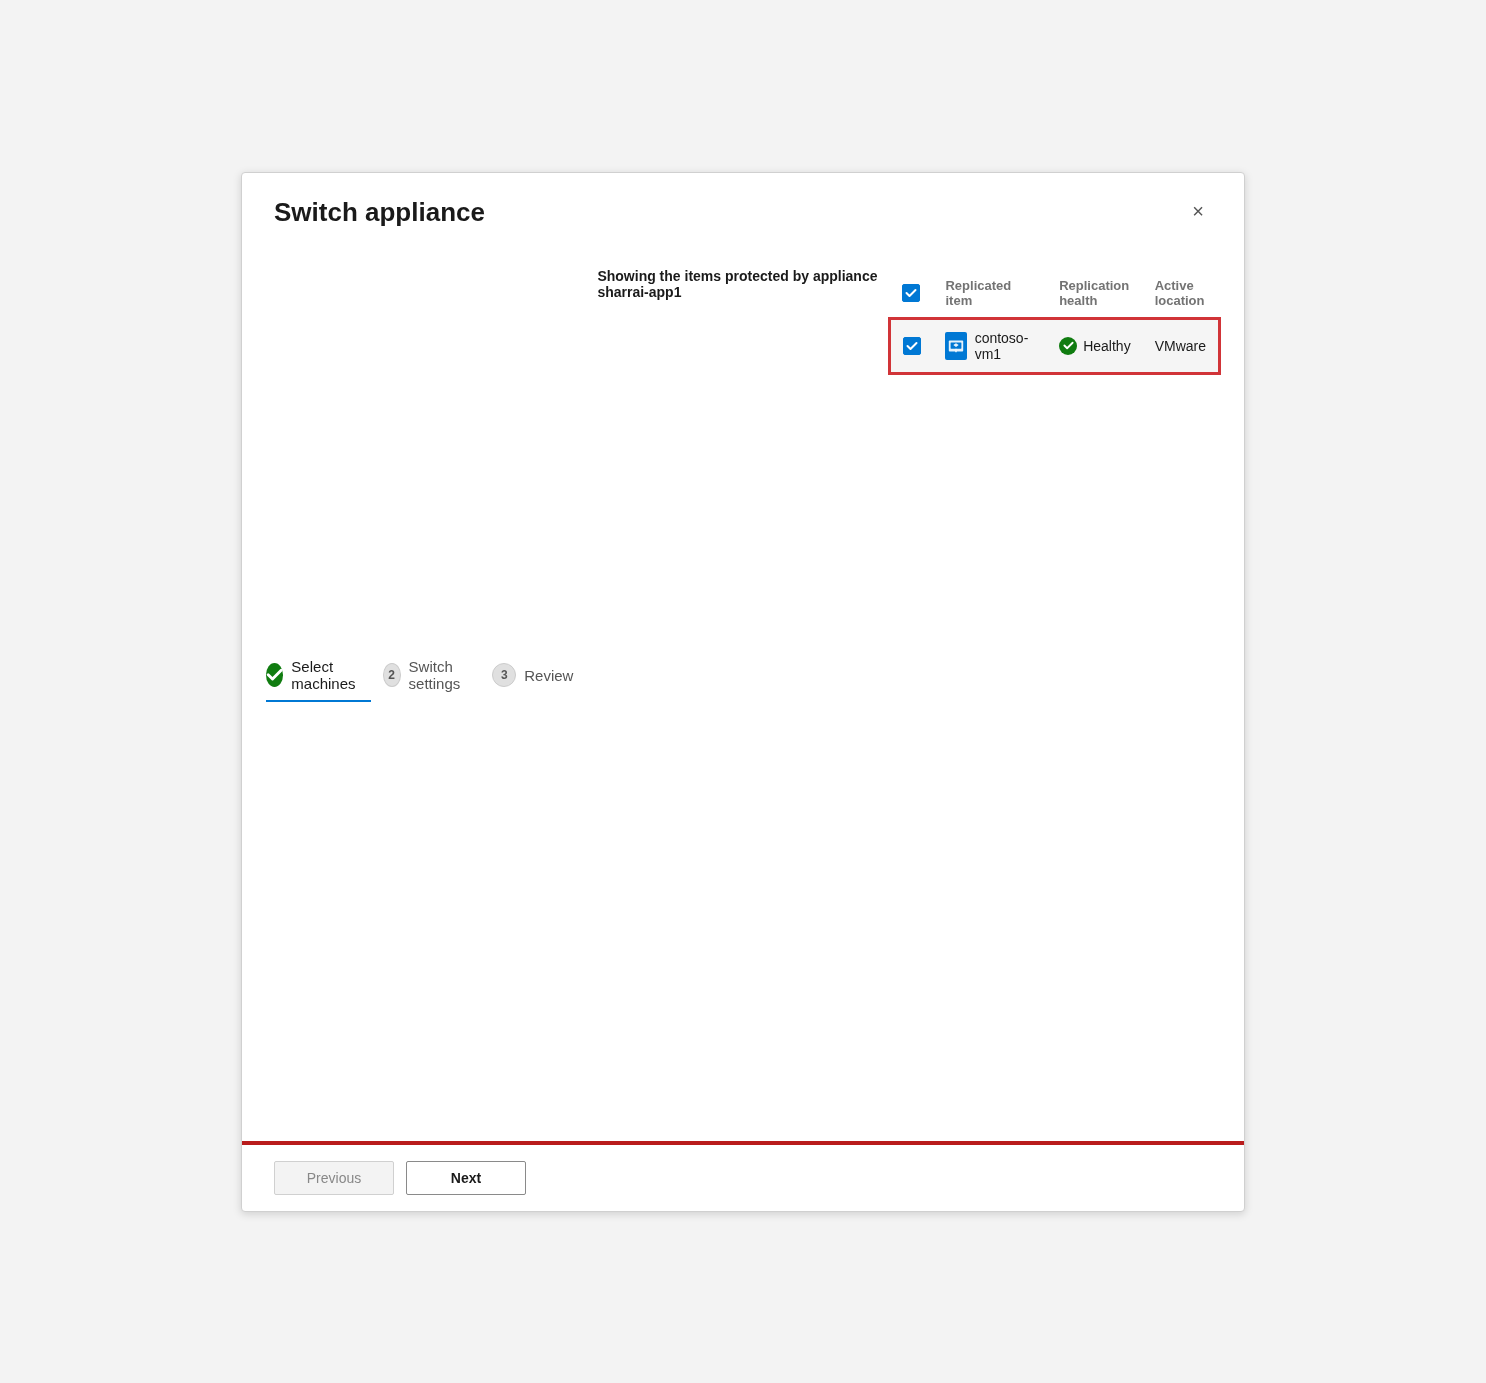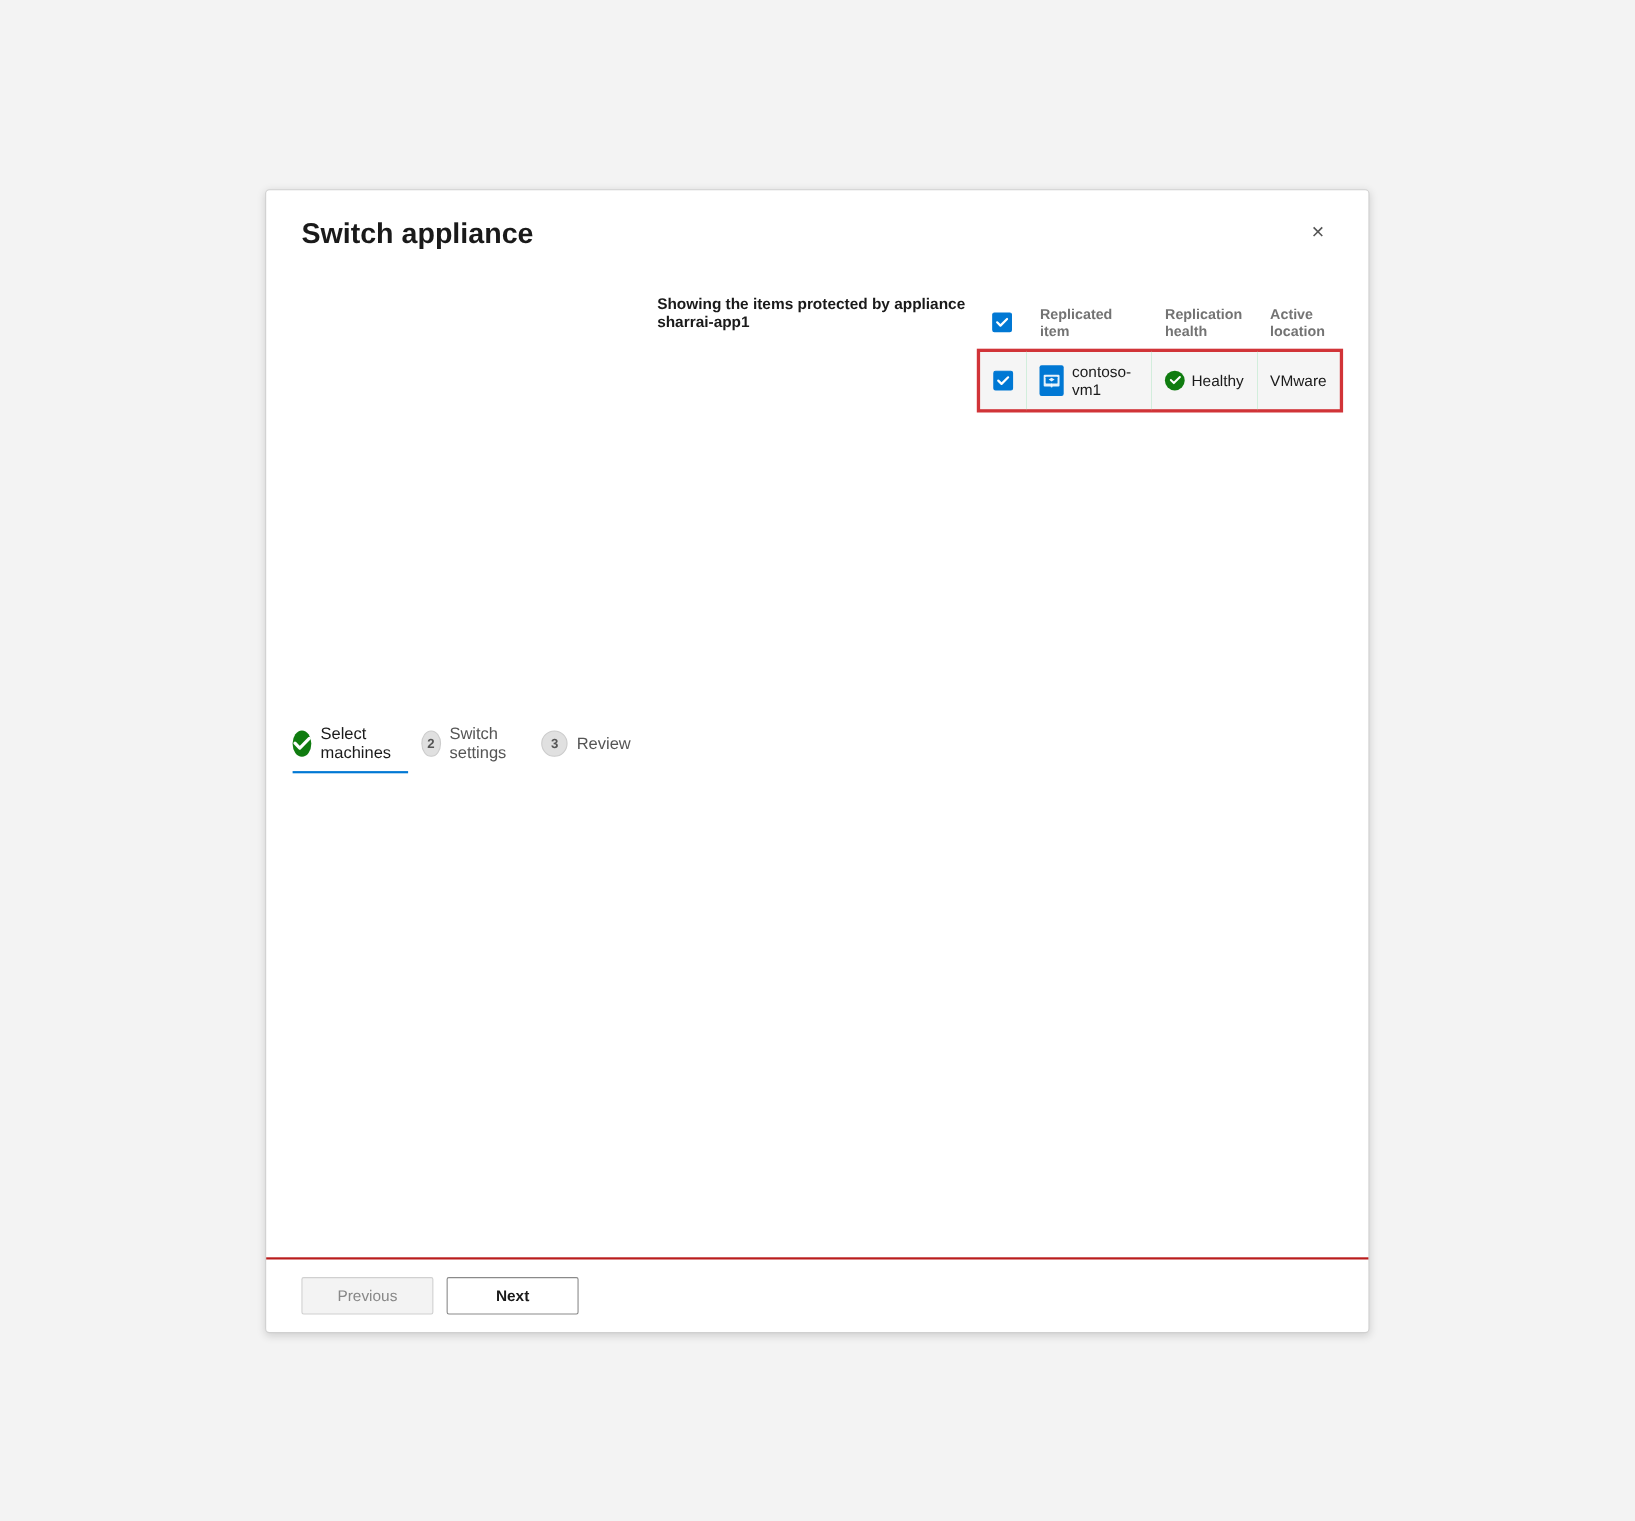"Previous" .dialog-footer { border-top: 2px solid #b91c1c -> 4px solid #b91c1c }
